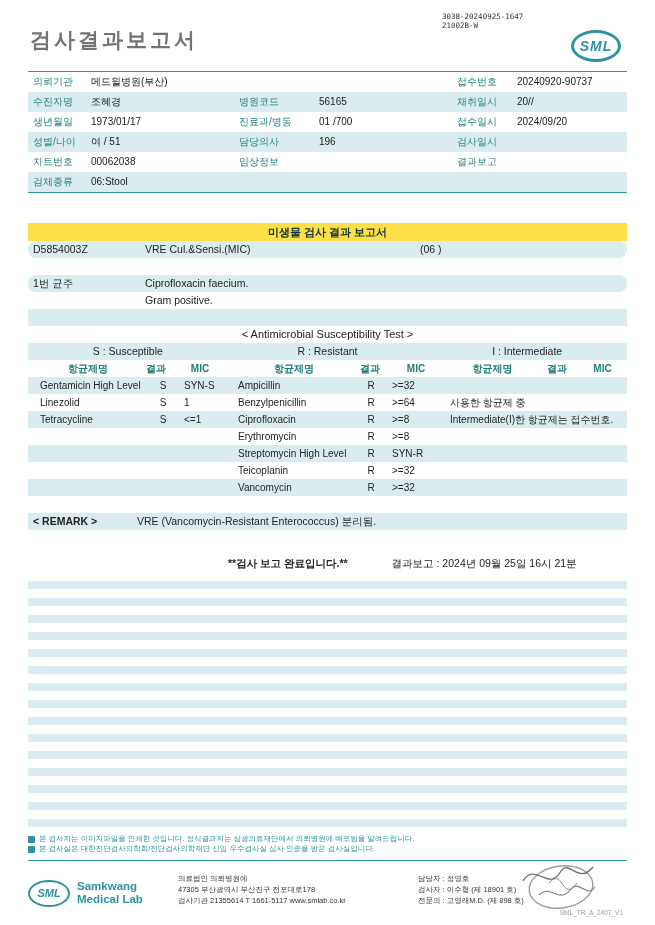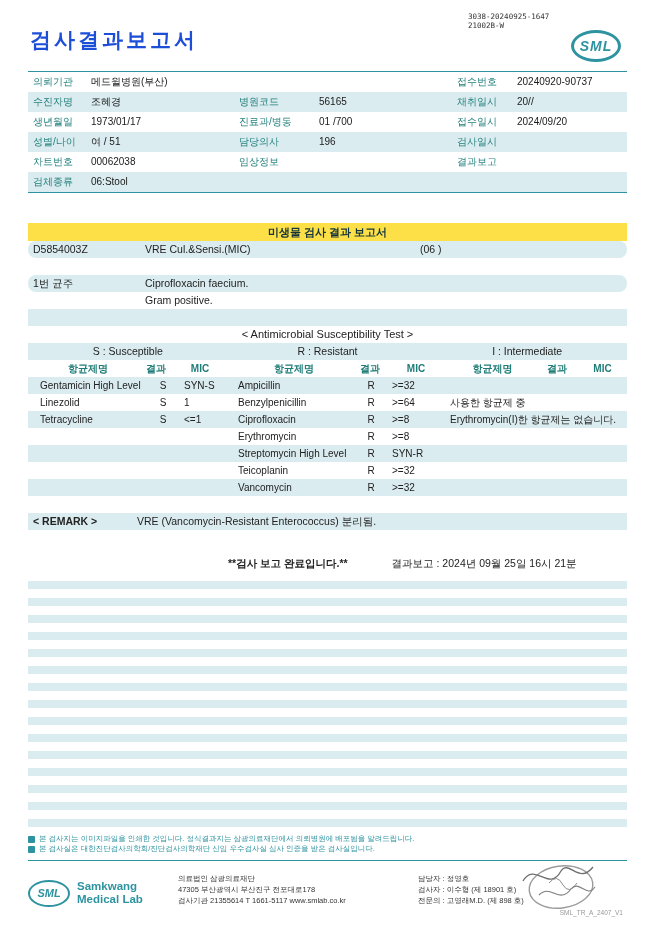"3038-20240925-1647" .barcode-text { left: 440px -> 414px }
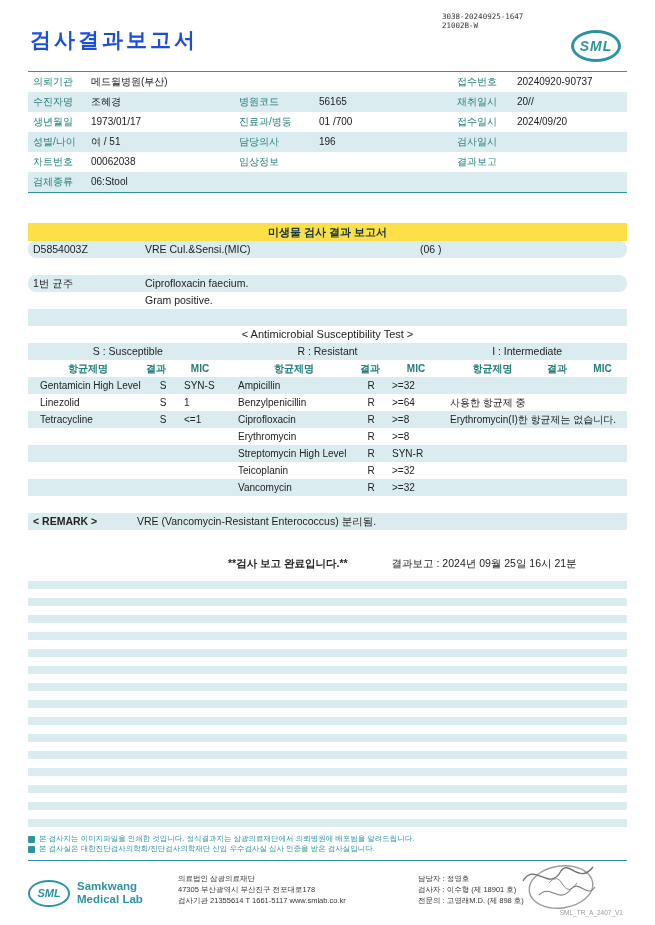"검사결과보고서" .doc-title { color: #1d4ed8 -> #737373 }
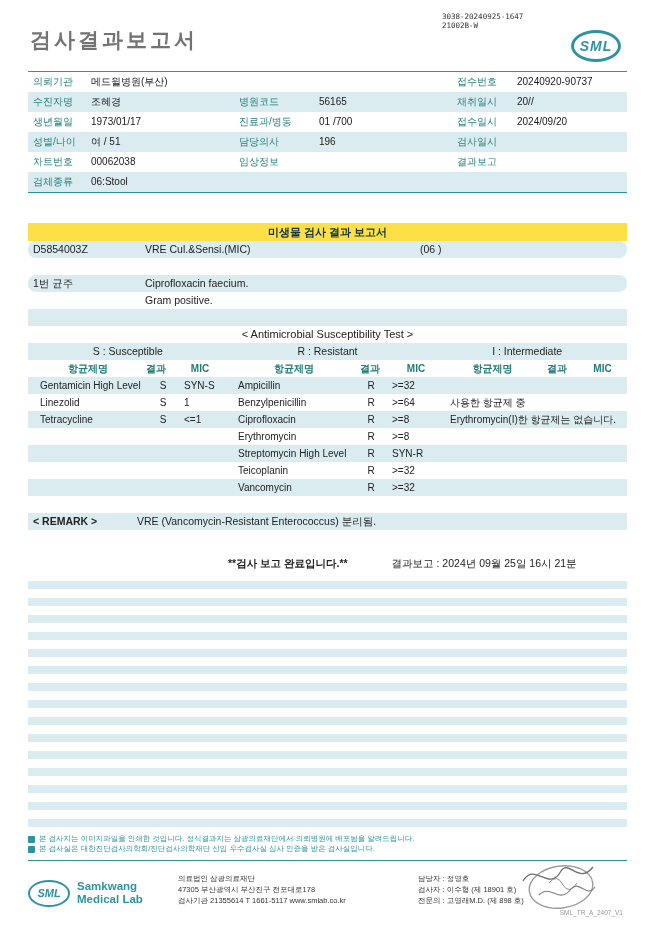"Erythromycin(I)한 항균제는 없습니다." div.note { text: Erythromycin(I)한 항균제는 없습니다 -> Intermediate(I)한 항균제는 접수번호 }
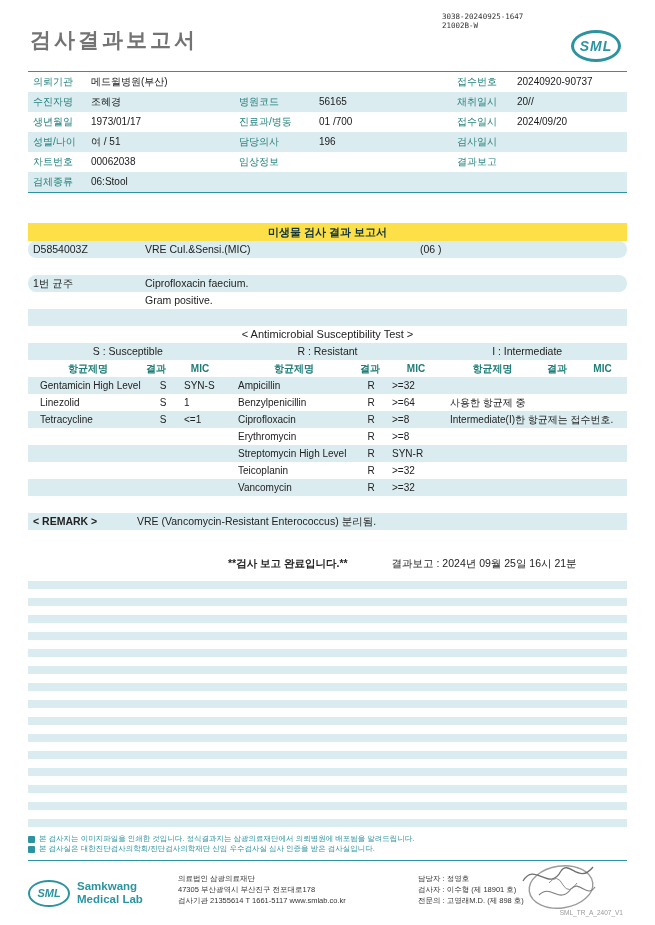"의료법인 삼광의료재단" div { text: 삼광의료재단 -> 의뢰병원에 }
